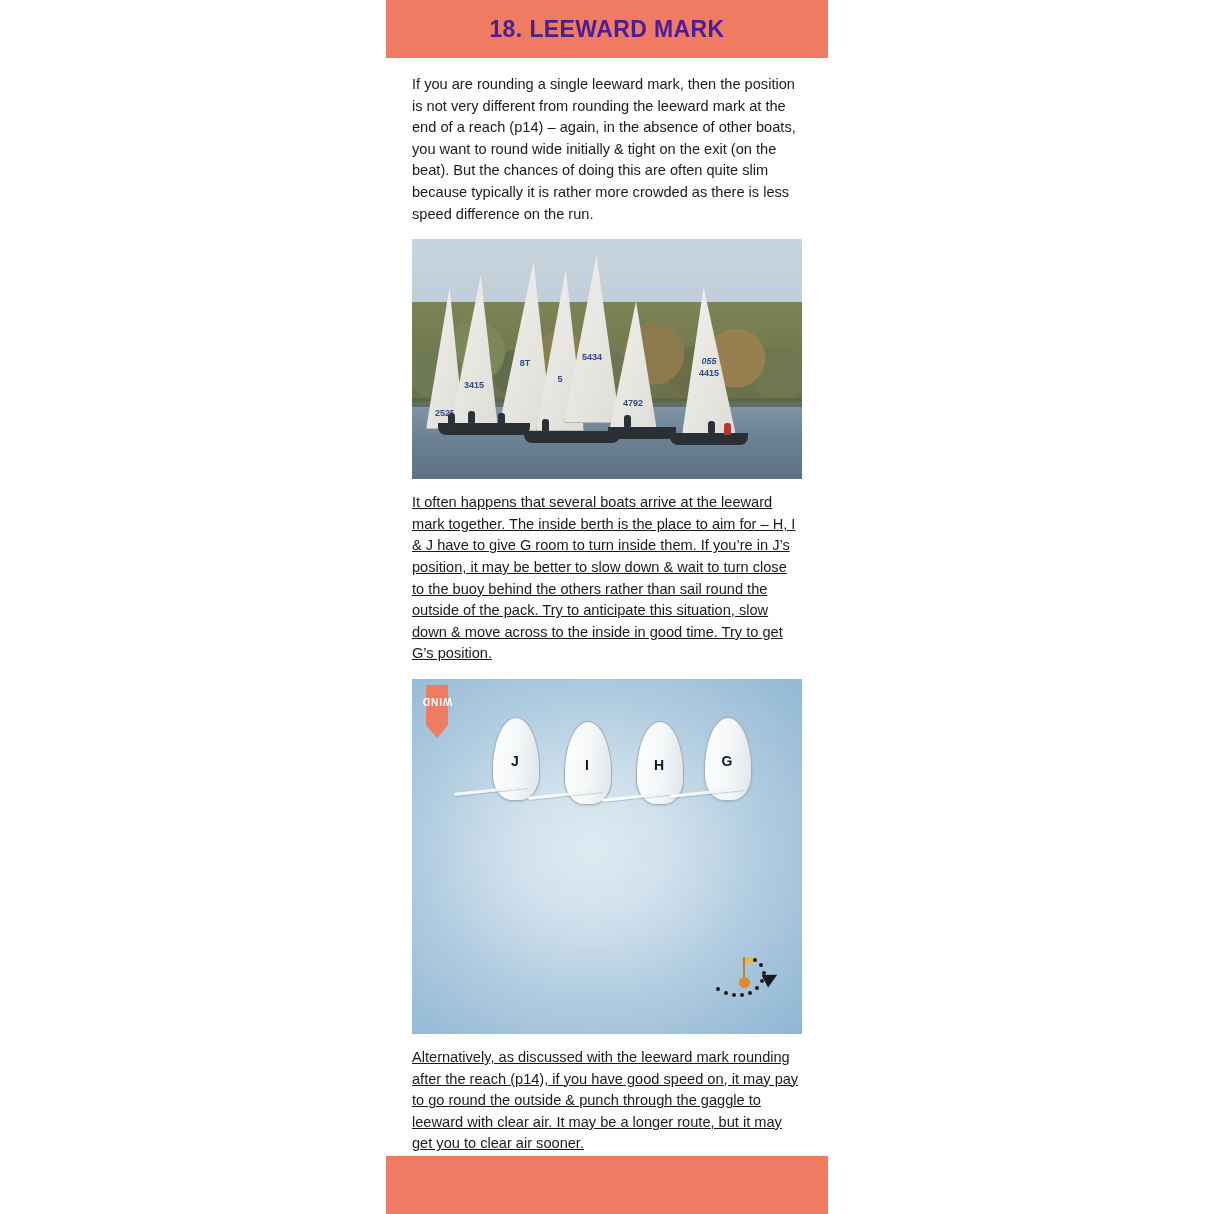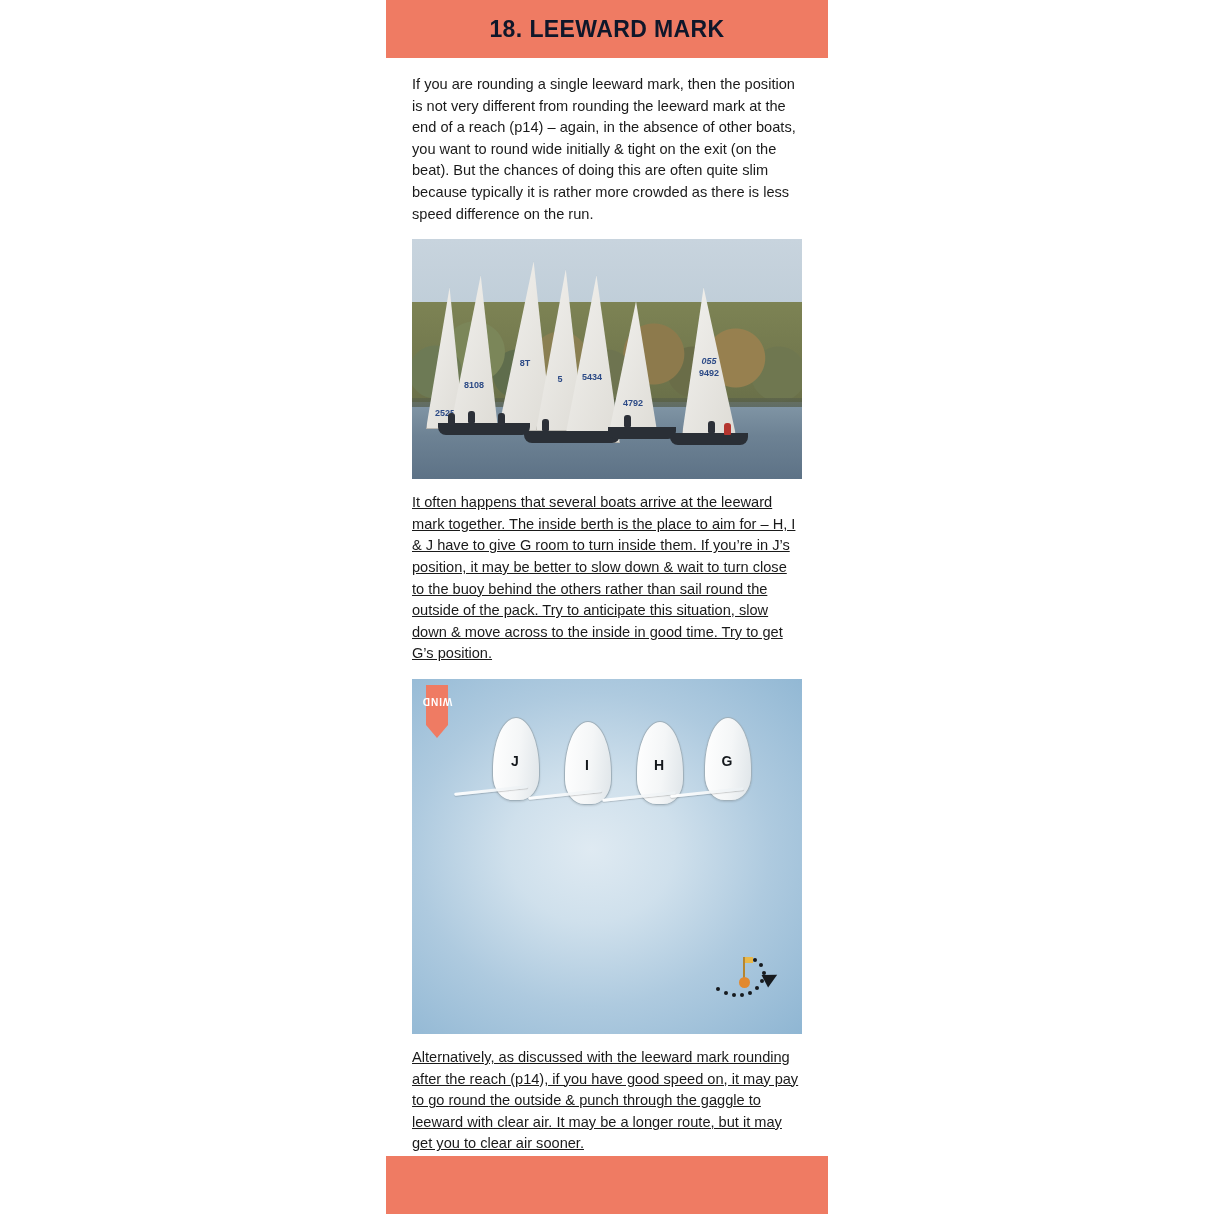"18. LEEWARD MARK" .header-title { color: #0f172a -> #4c1d95 }
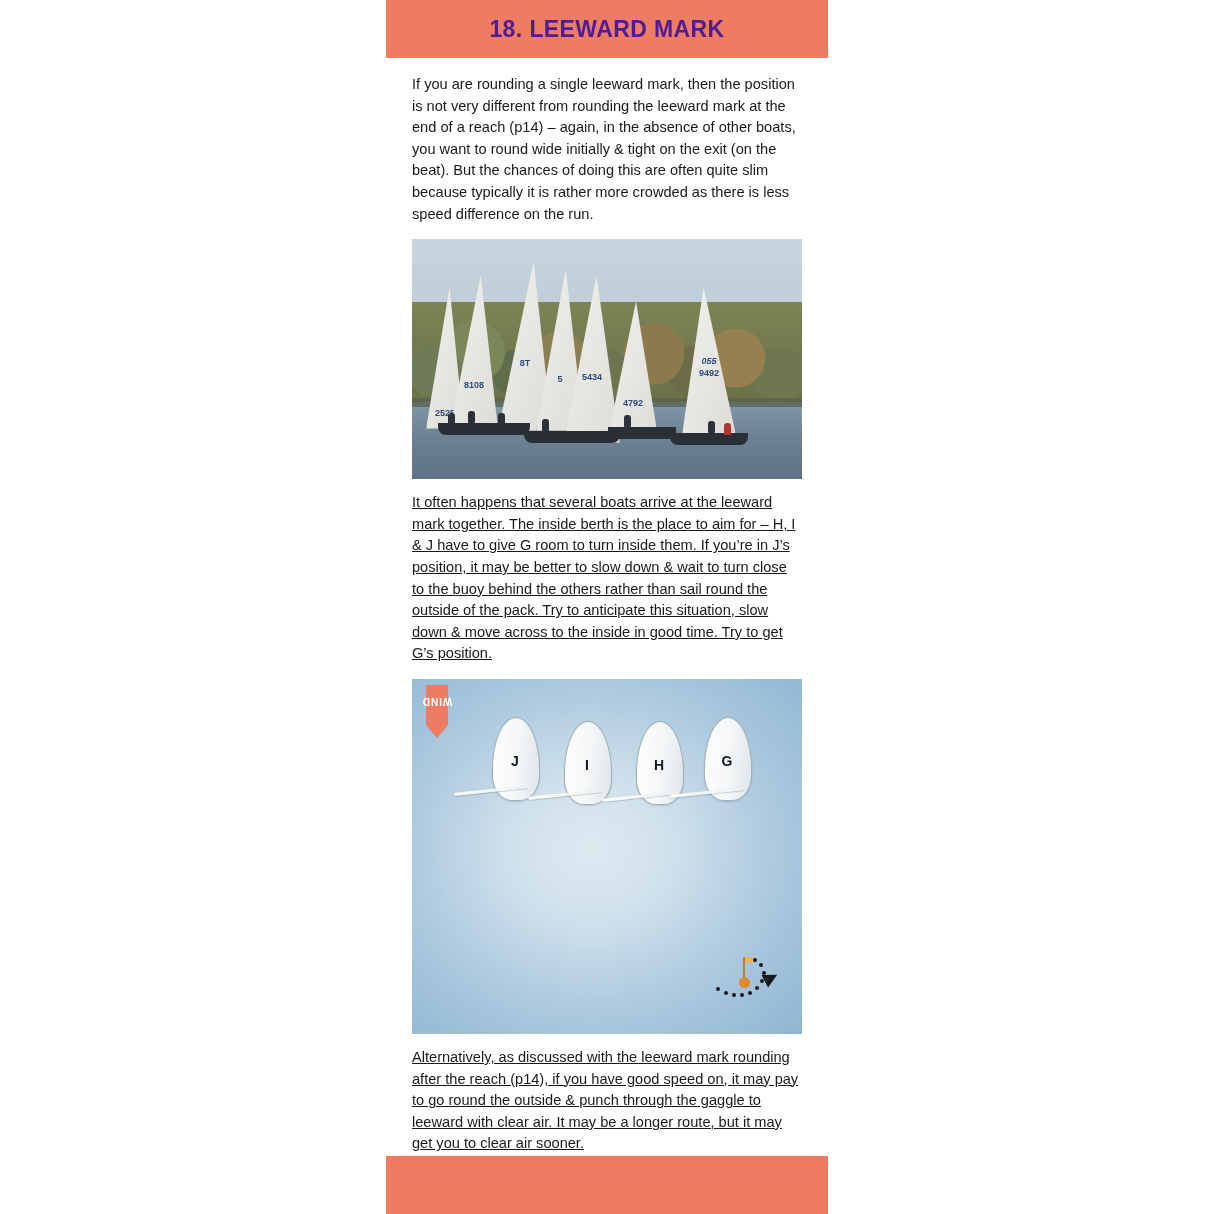"5434" div.sail { top: 36px -> 16px }
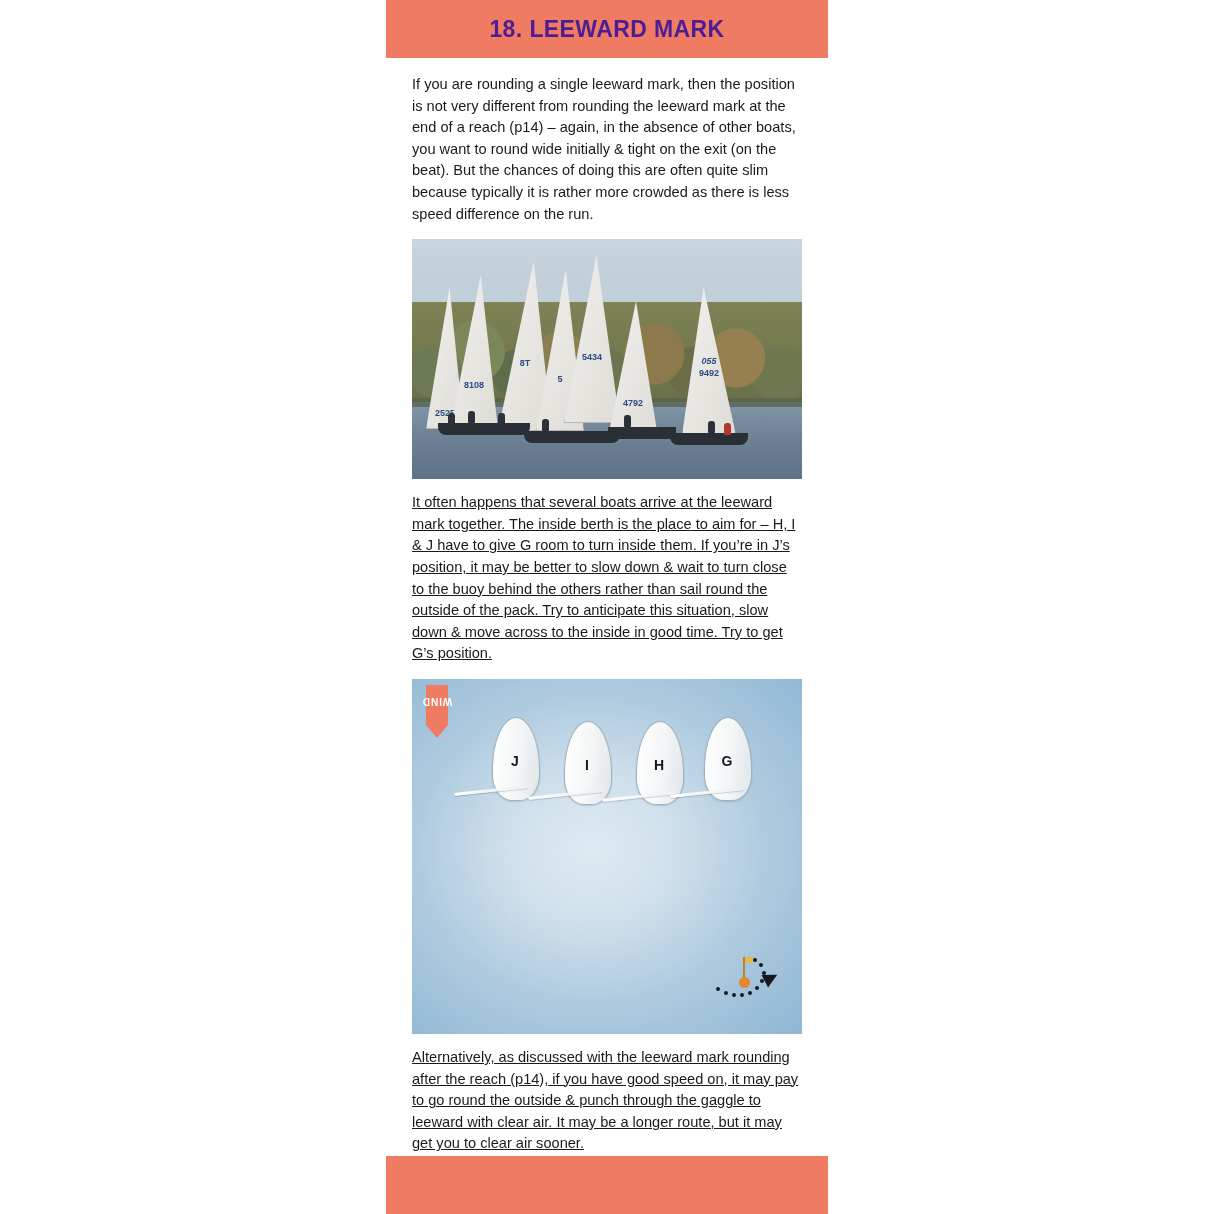"9492" span.num { text: 9492 -> 4415 }
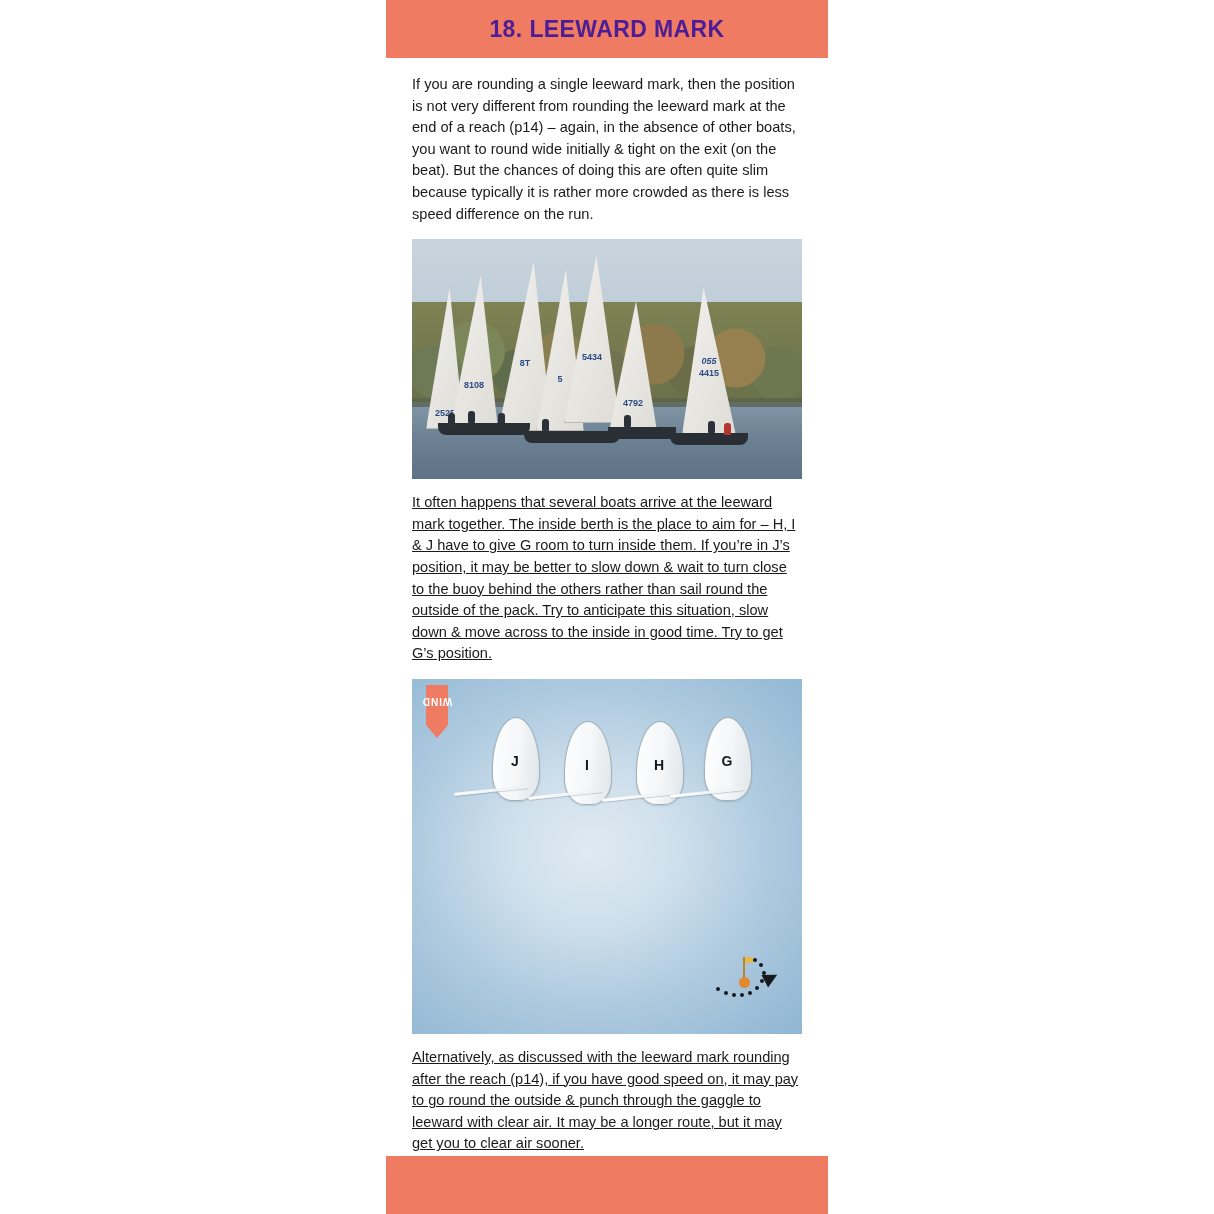"8108" span.num { text: 8108 -> 3415 }
